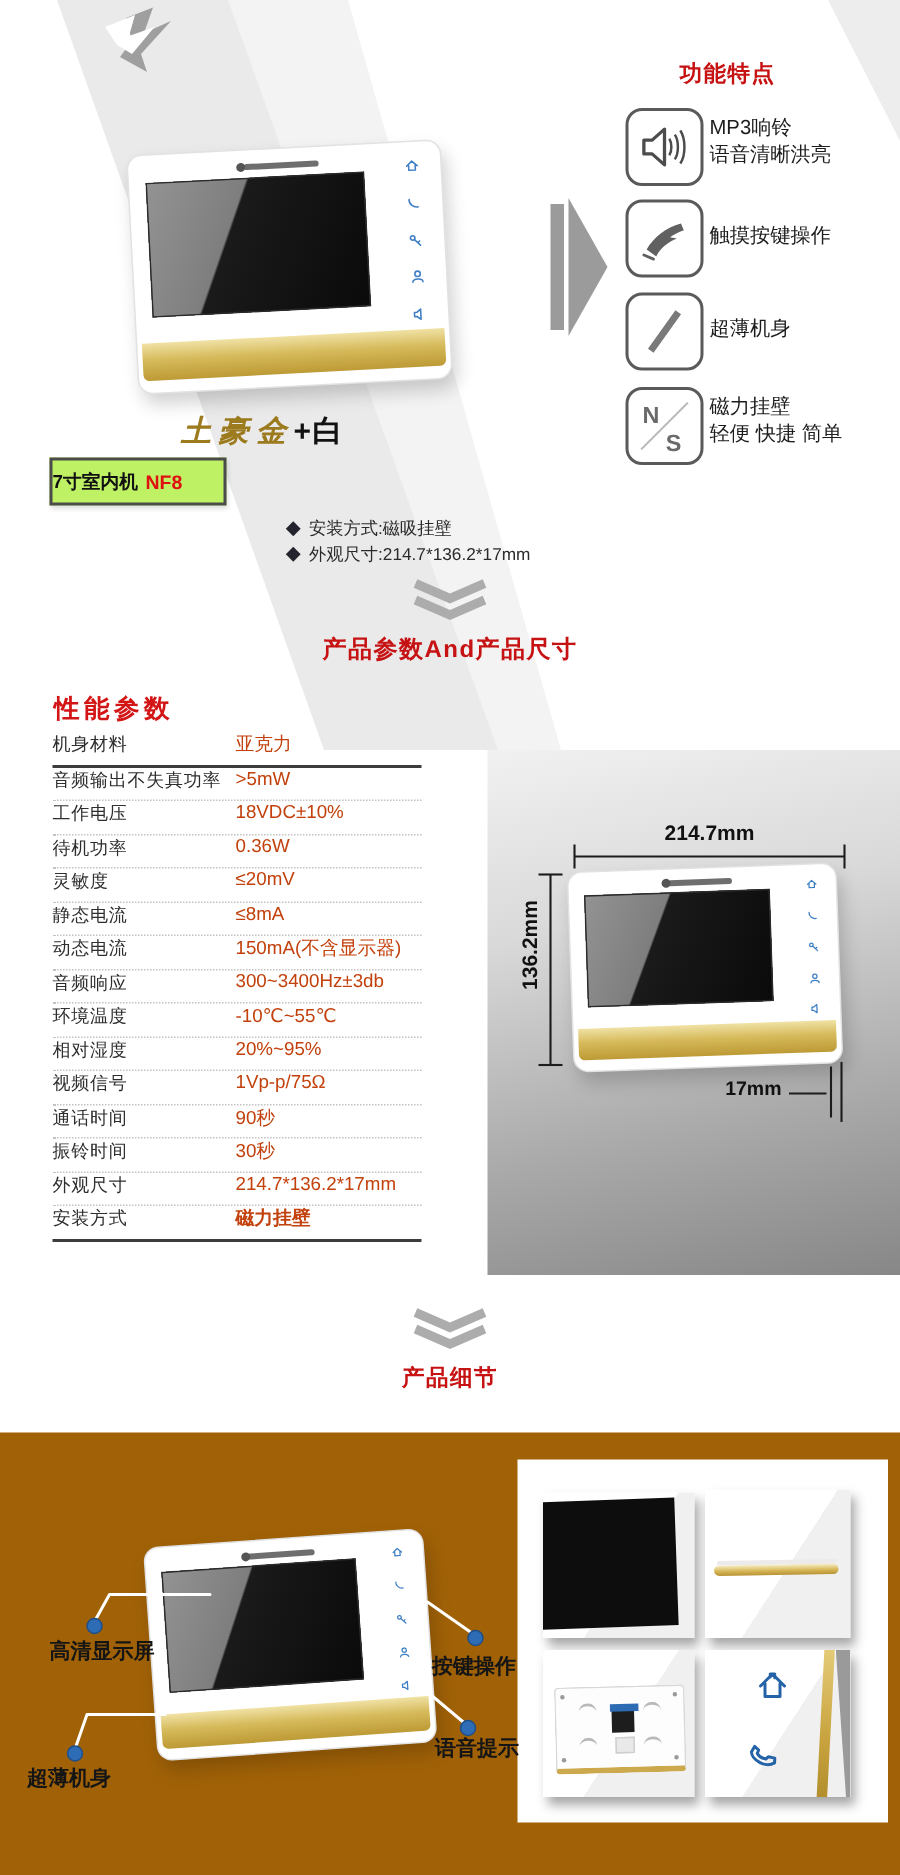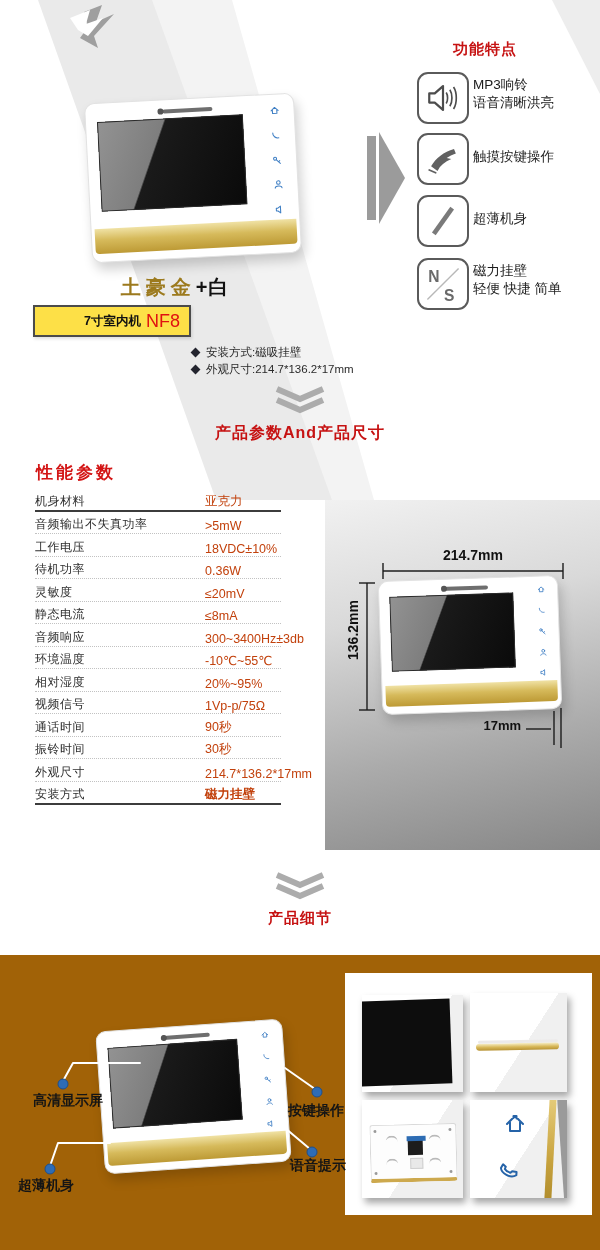"土豪金" .hero-title .gold { font-style: none -> italic }
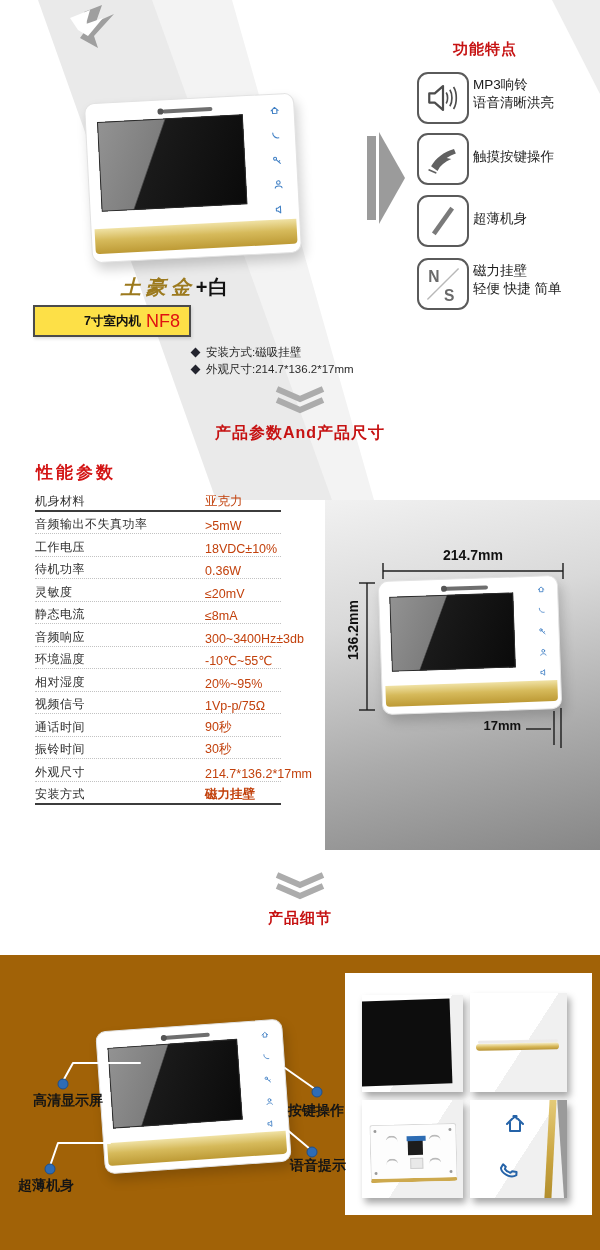"7寸室内机" .model-box { background: #fde047 -> #bef264; justify-content: center -> flex-start; padding-left: 40px -> none }
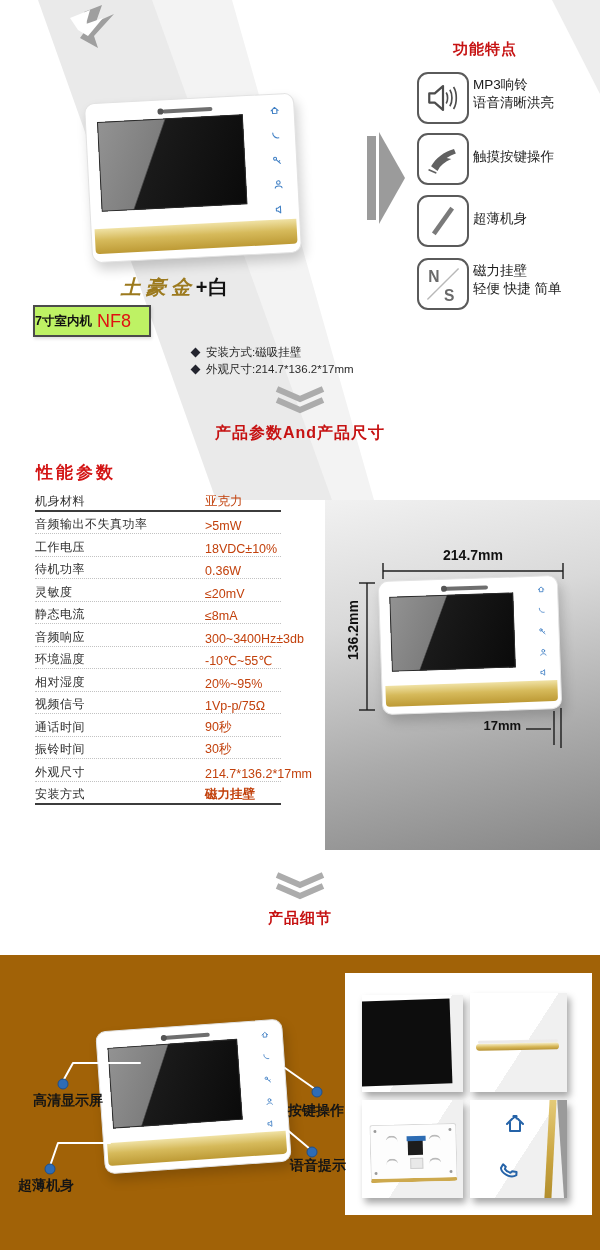"NF8" .model-box .code { font-size: 18px -> 13px; font-weight: normal -> bold }
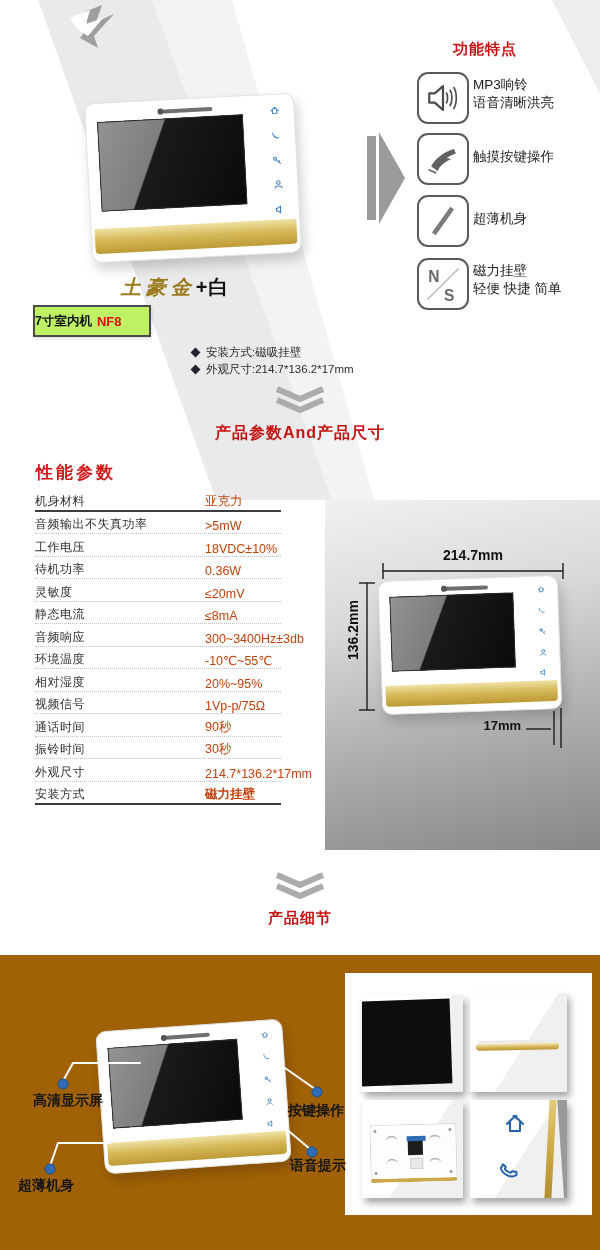"机身材料" .spec-row { align-items: flex-end -> flex-start; gap: 48px -> none }
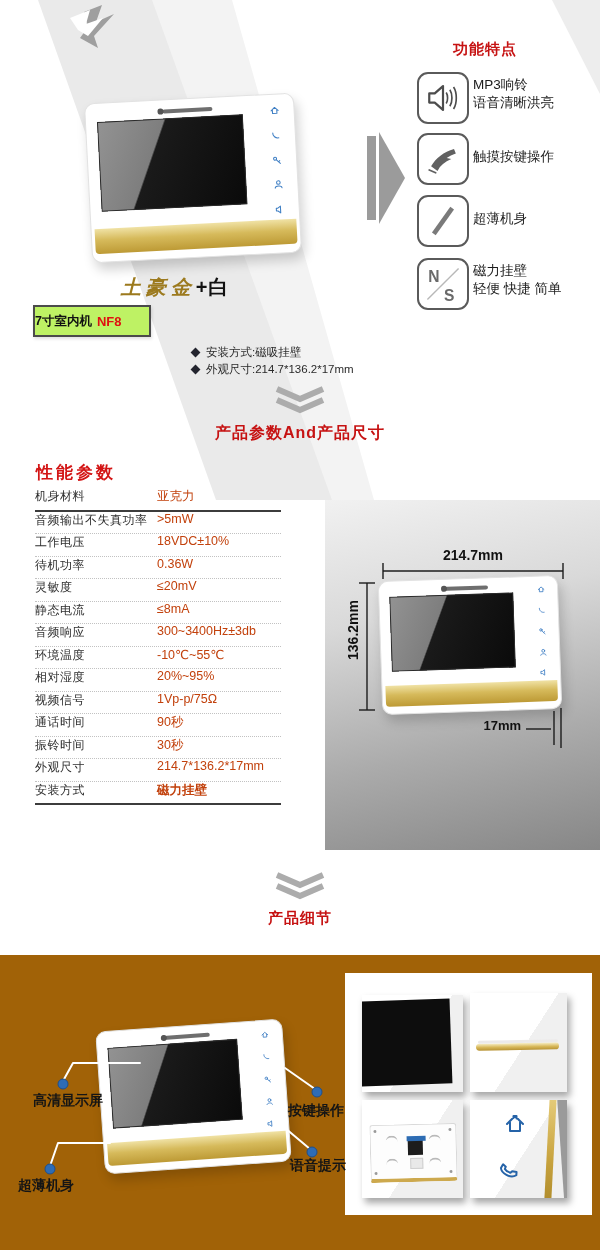"动态电流" div.spec-row { html: none -> <div> <span>动态电流</span> <span>150mA(不含显示器)</span> </div> }
